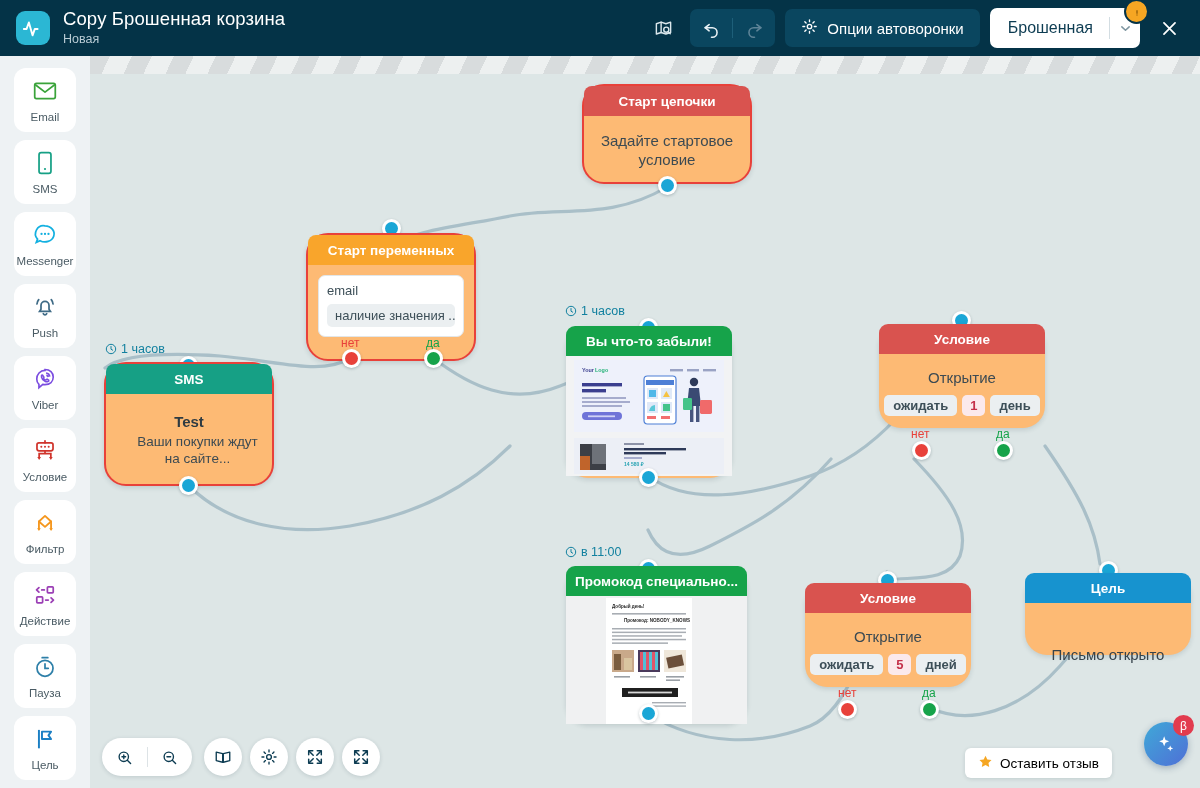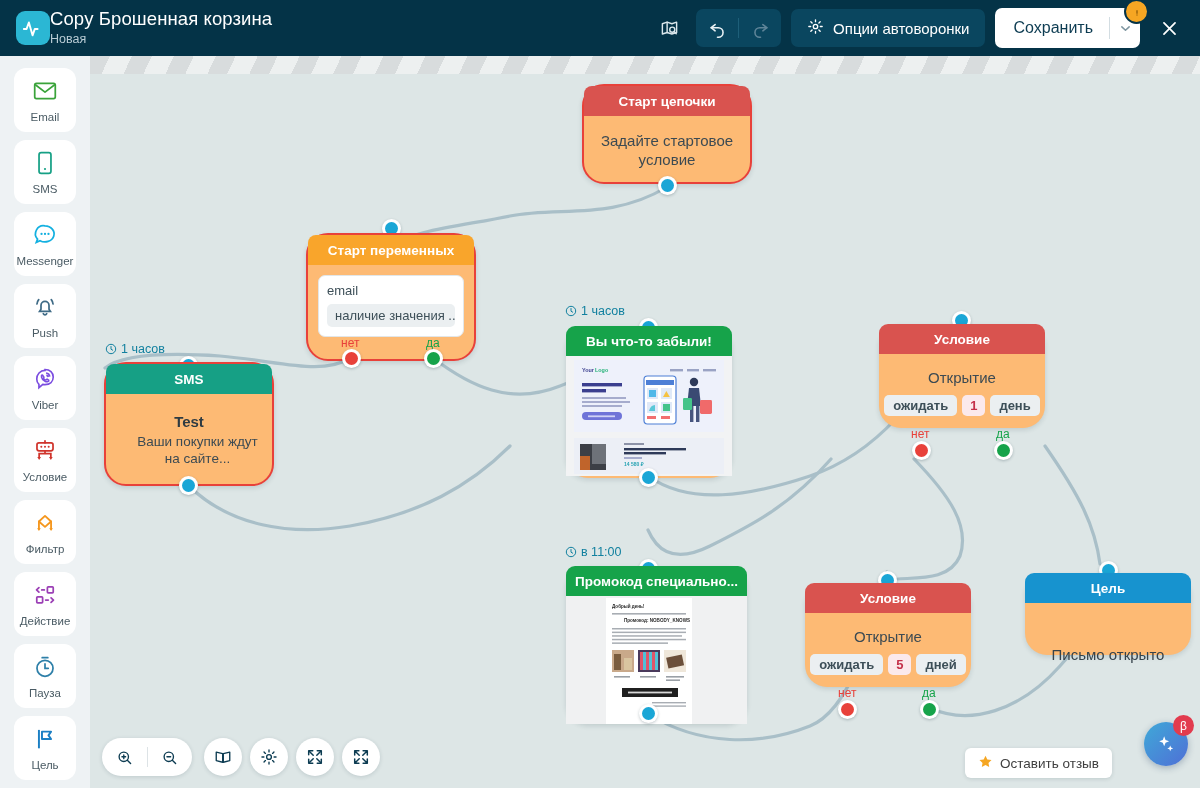"Copy Брошенная корзина" .title-wrap { margin-left: none -> 13px }
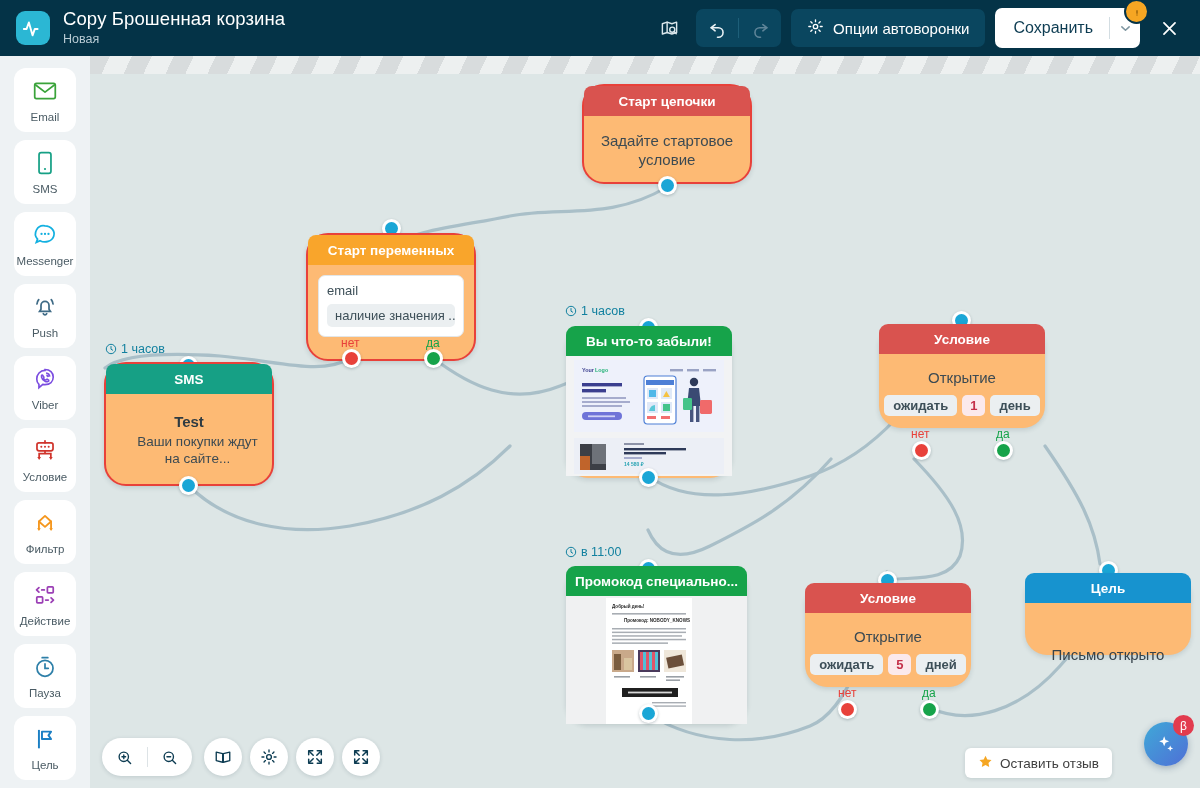"Сохранить" div.save-btn { text: Сохранить -> Брошенная }
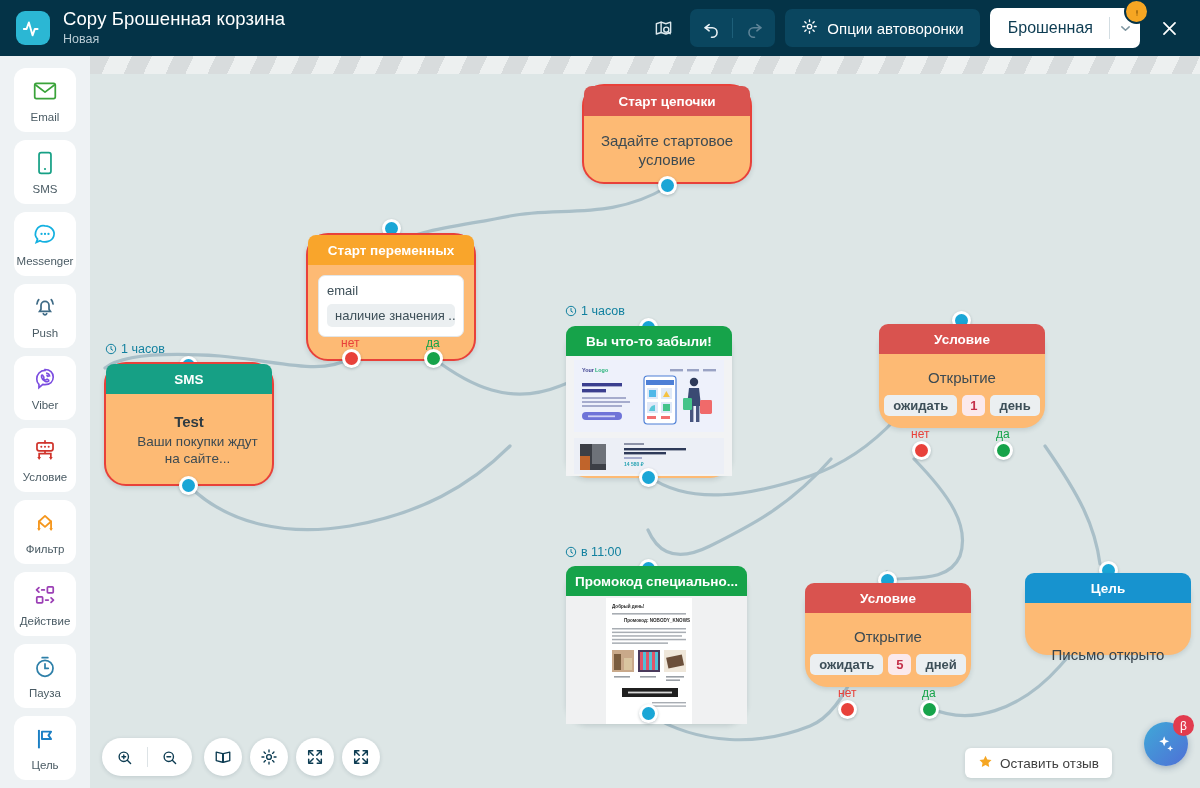"Оставить отзыв" .feedback { color: #404040 -> #000000 }
